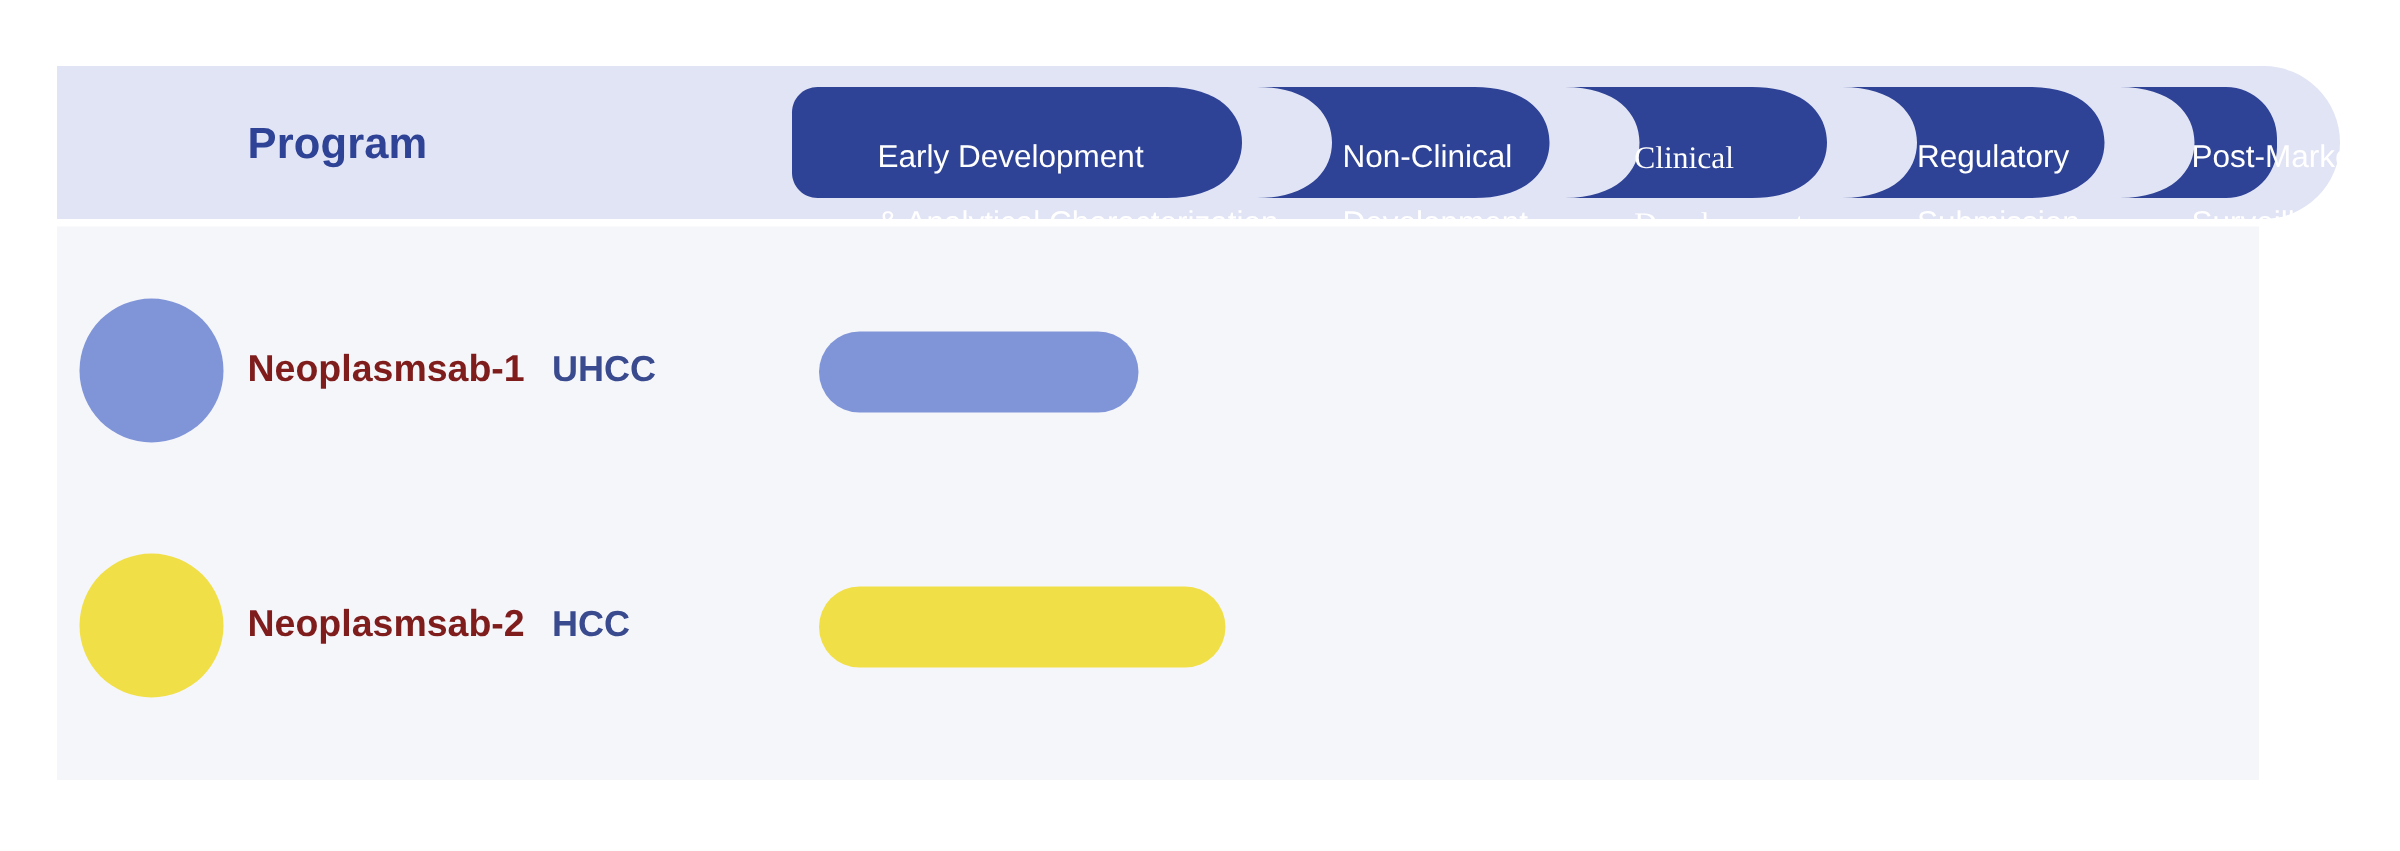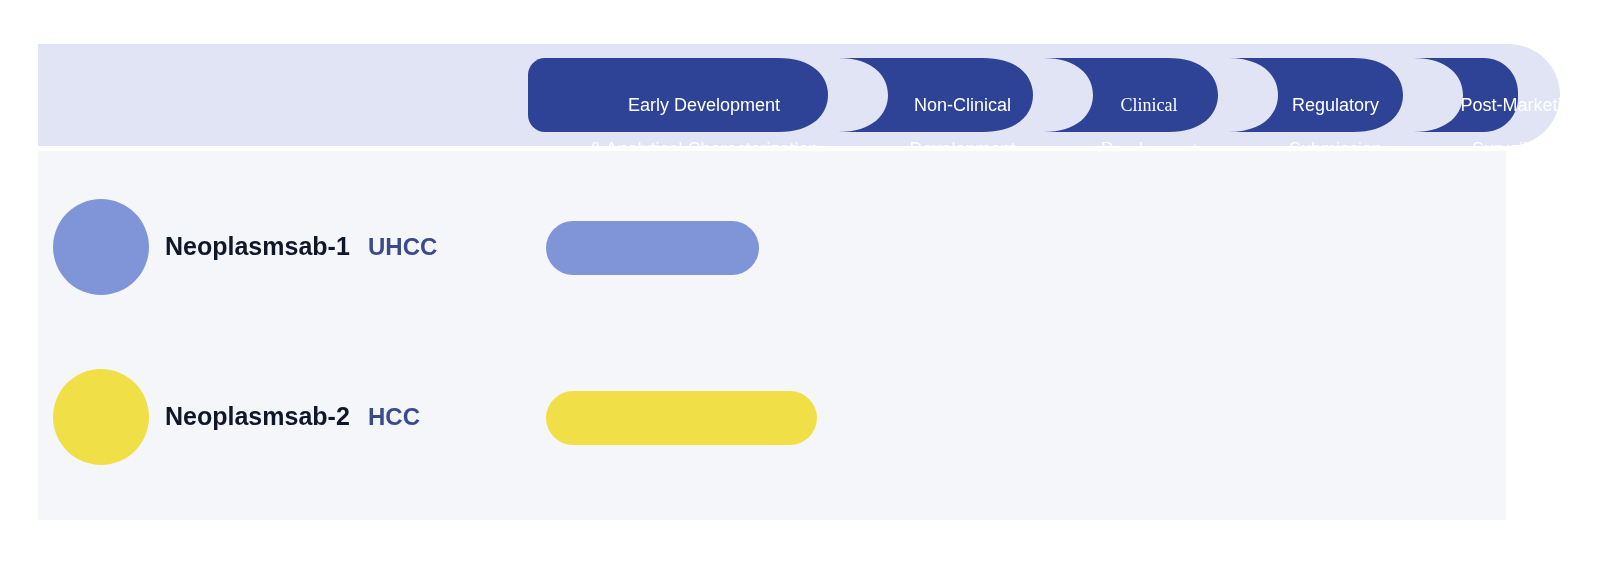"Program" div.col-program { html: none -> <div>Program</div> }
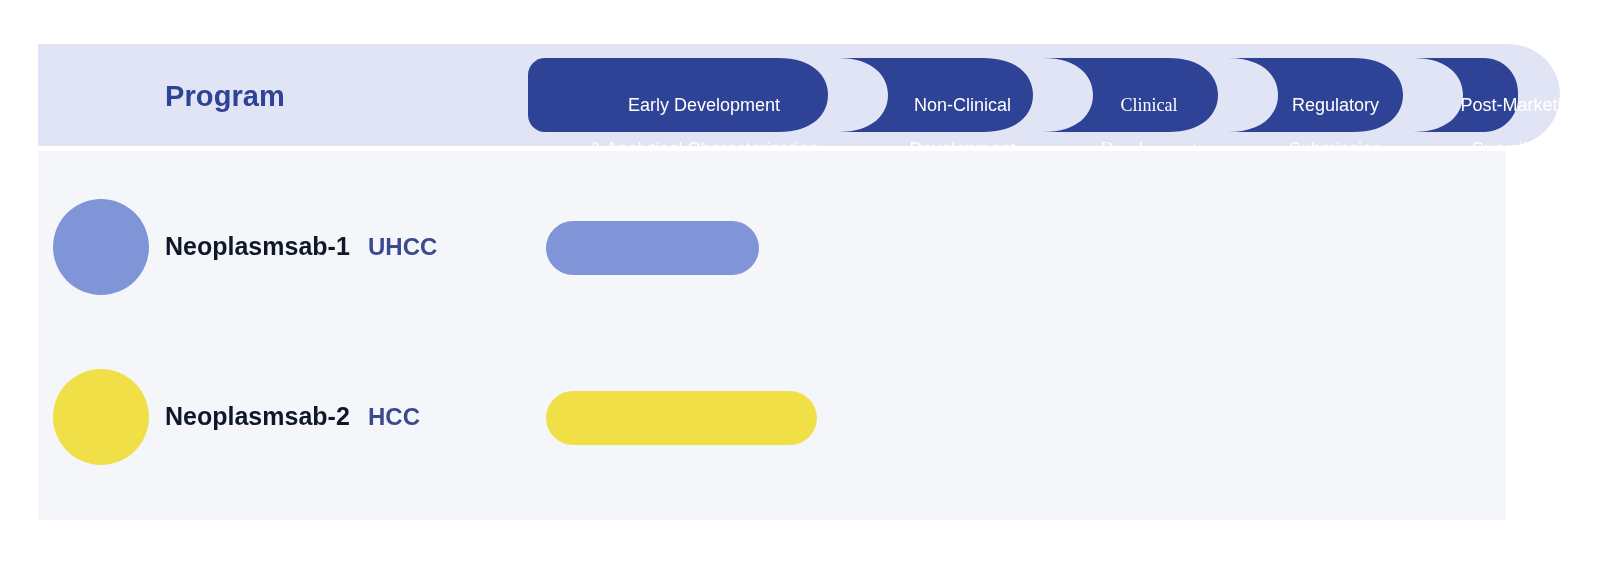"Early Development" .stage-label { font-size: 18px -> 21px; text-align: center -> none }
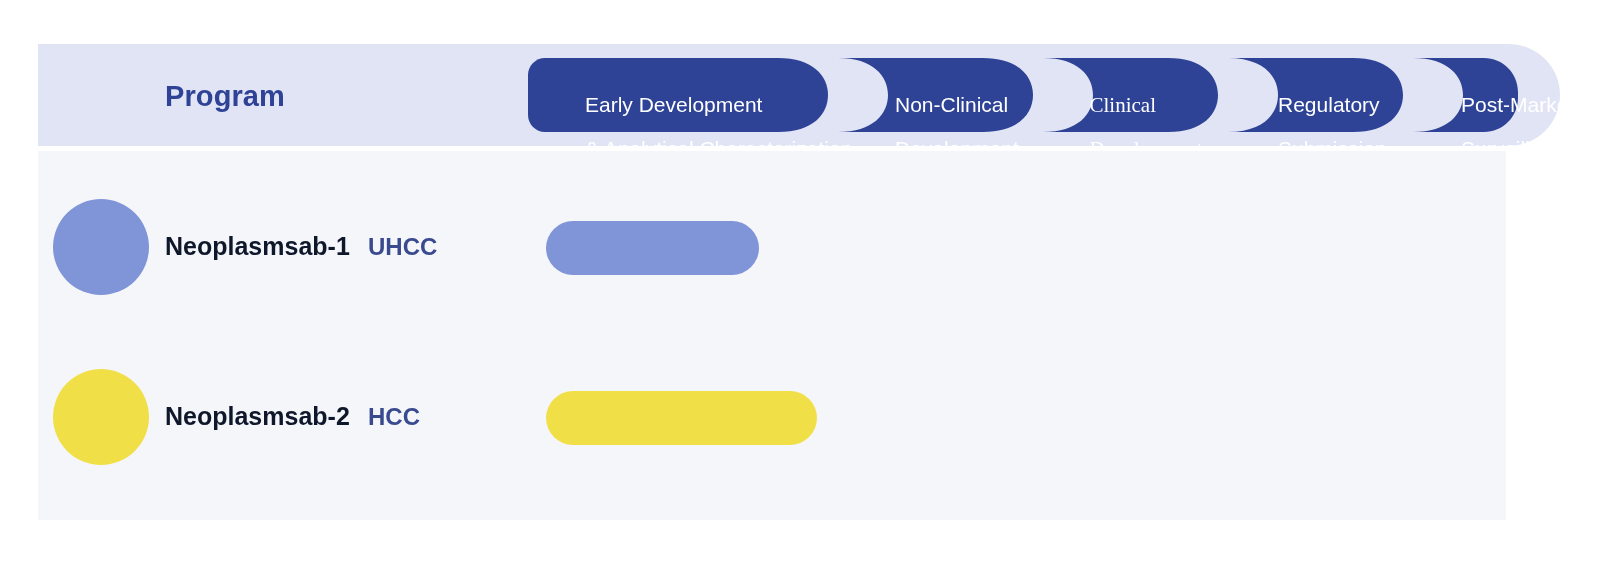"Neoplasmsab-1" .program-name { color: #0f172a -> #7f1d1d }
